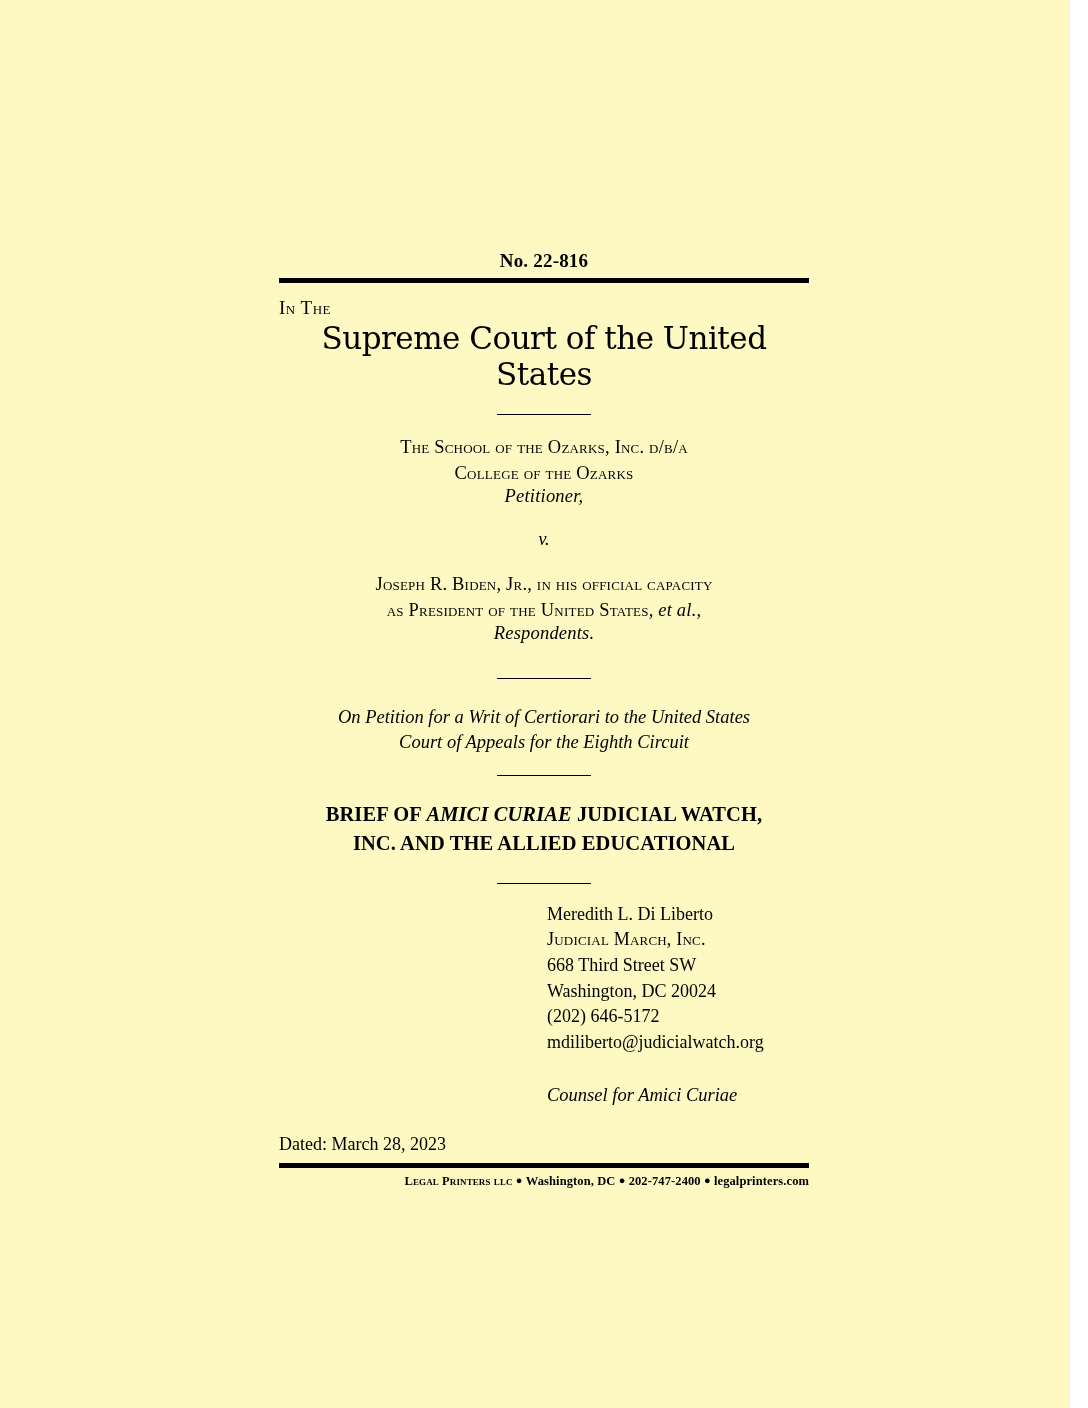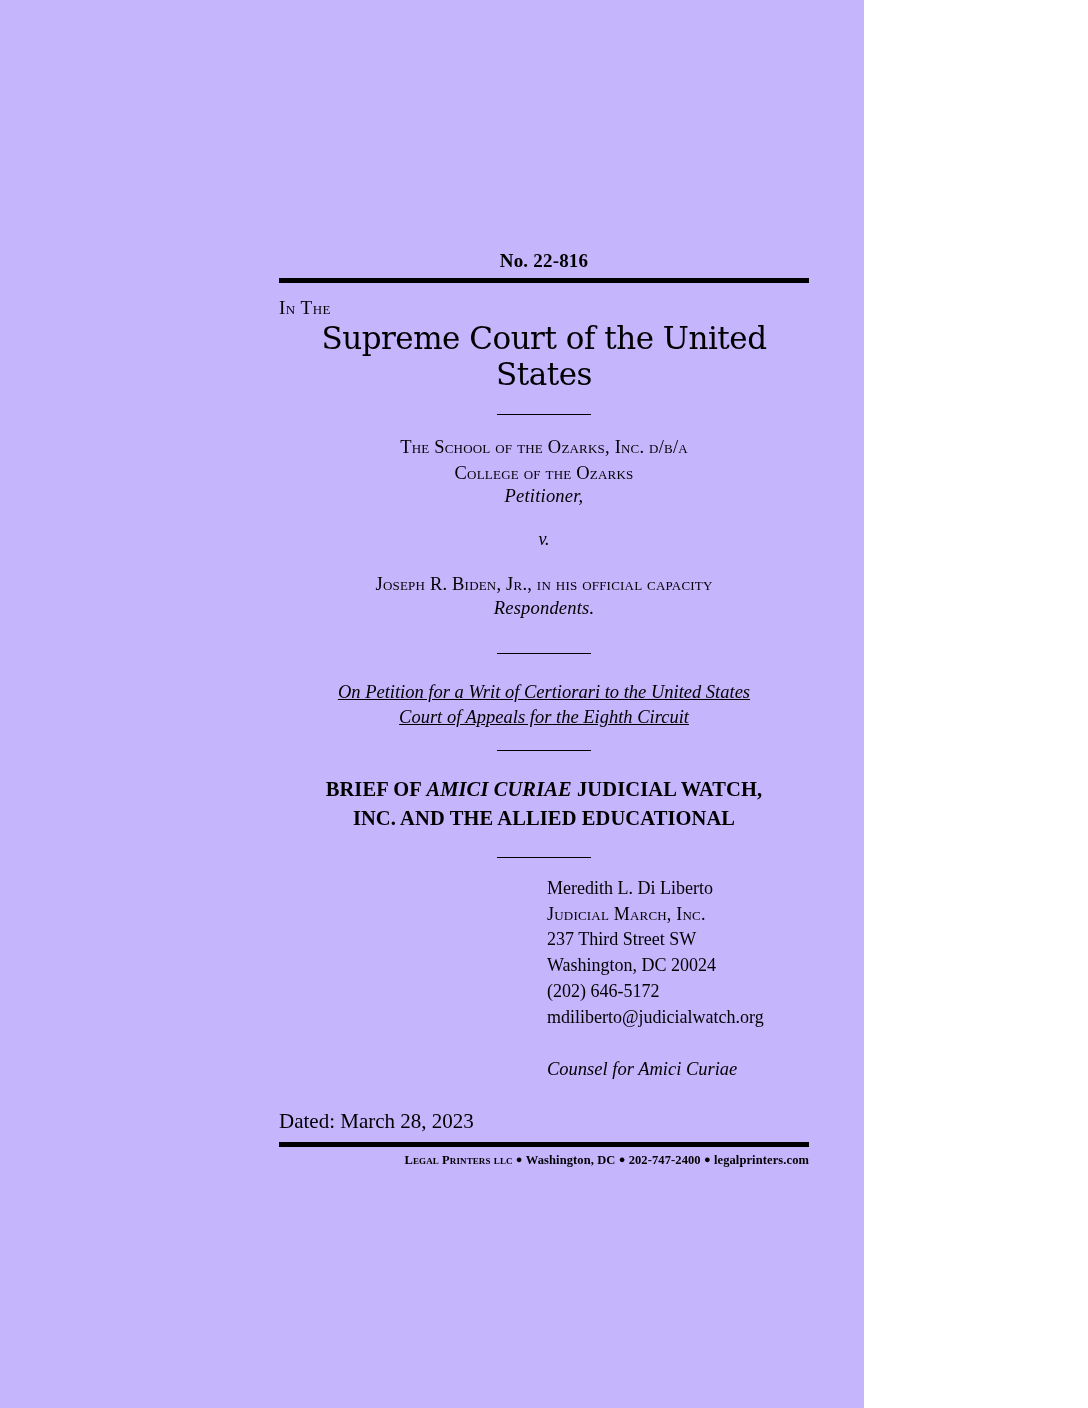"No. 22-816" .page { background: #c4b5fd -> #fef9c3; width: 864px -> 1070px }
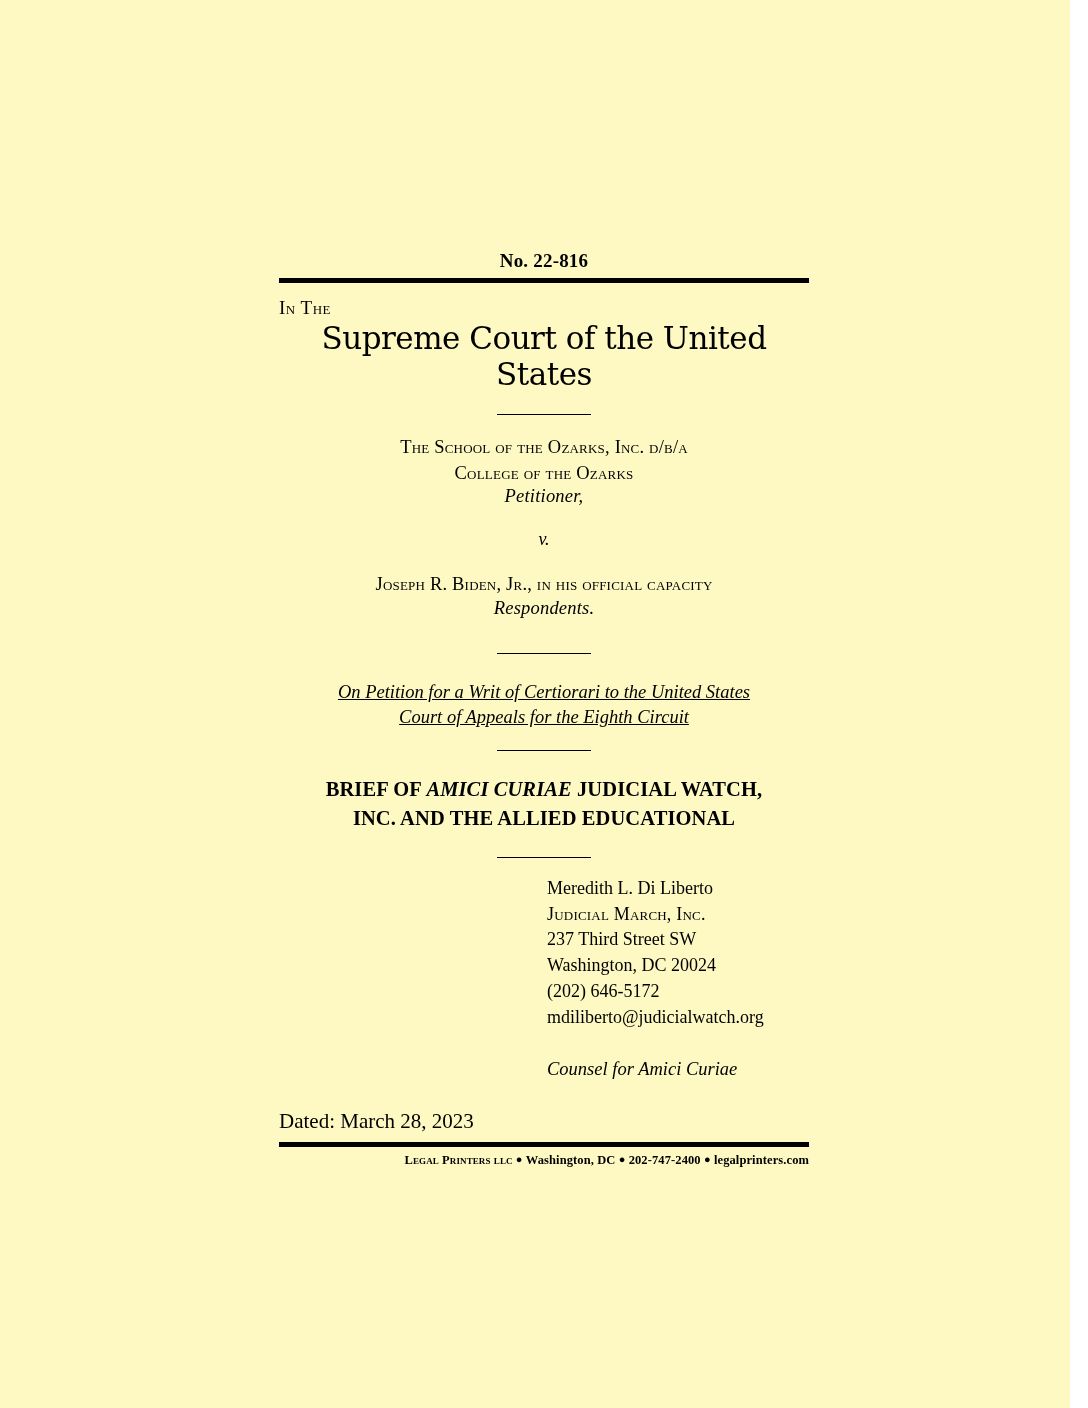"as President of the United" div.party { html: none -> <div> <span>as President of the United States</span><span>, et al.,</span> </div> }
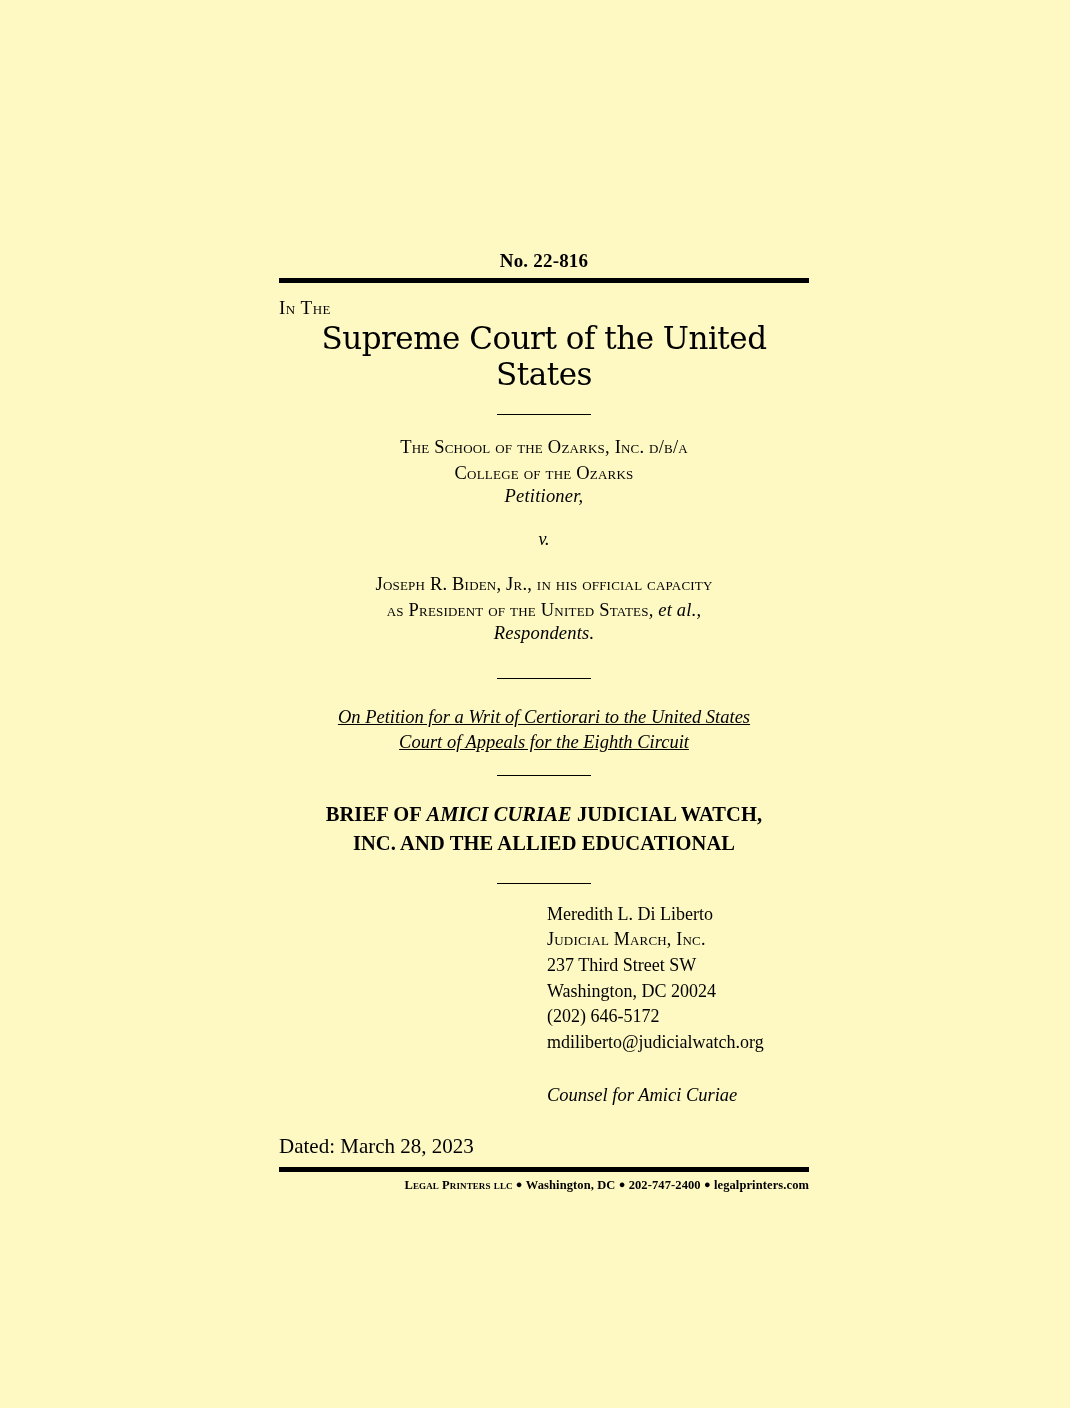"On Petition for a Writ" .petition-line { text-decoration: underline -> none }
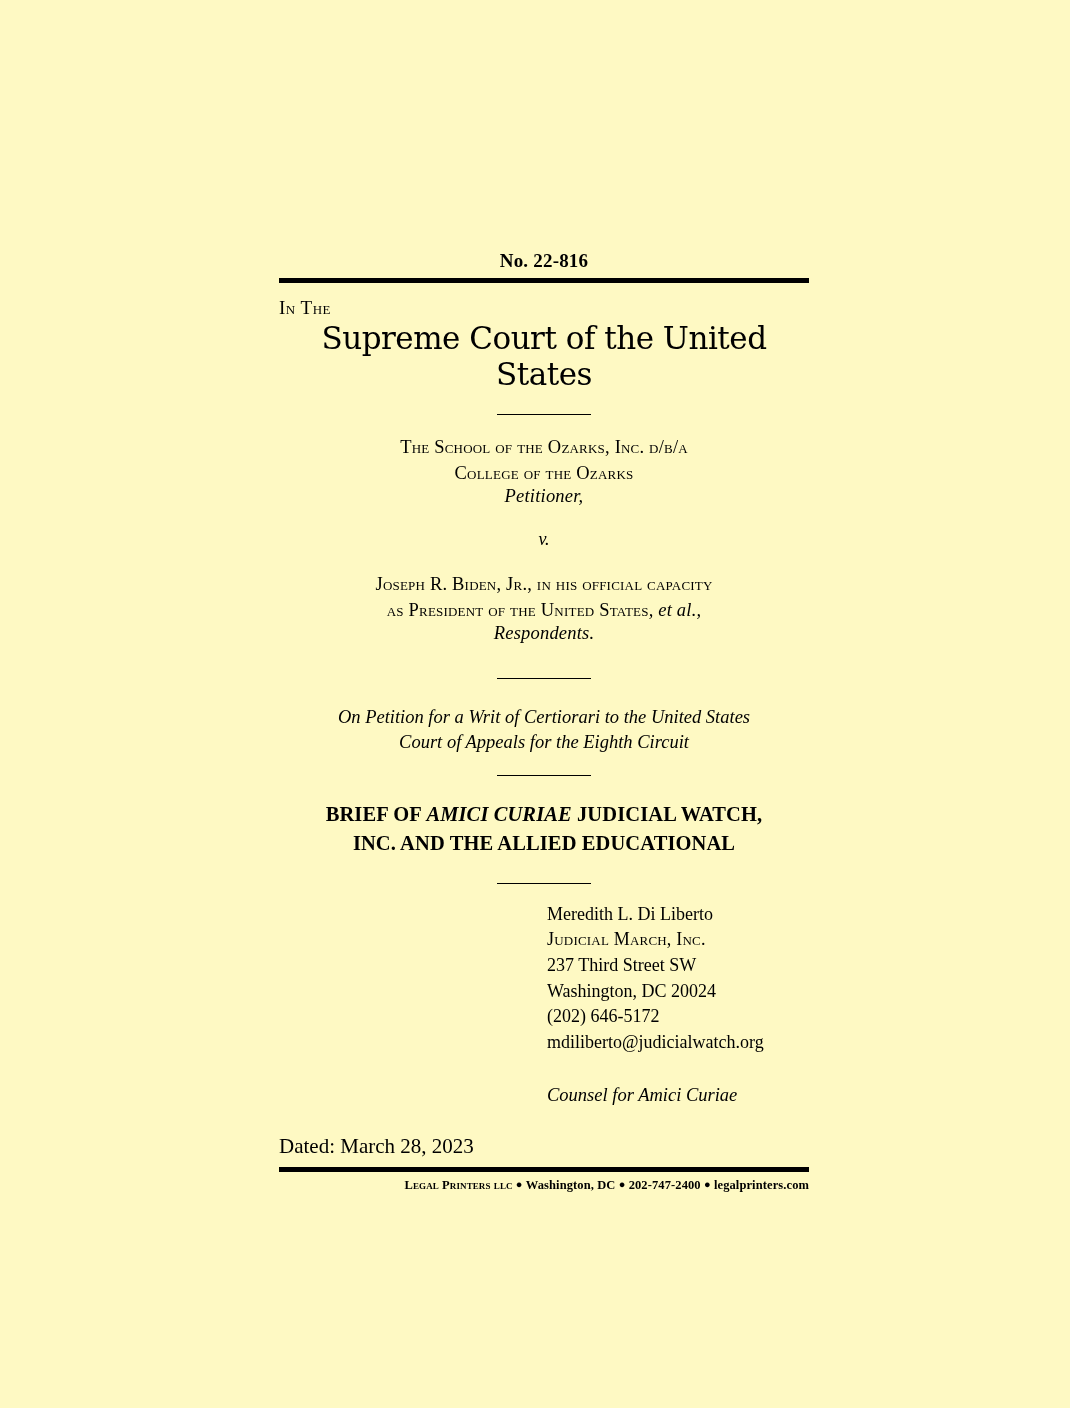"237 Third Street SW" div { text: 237 -> 668 }
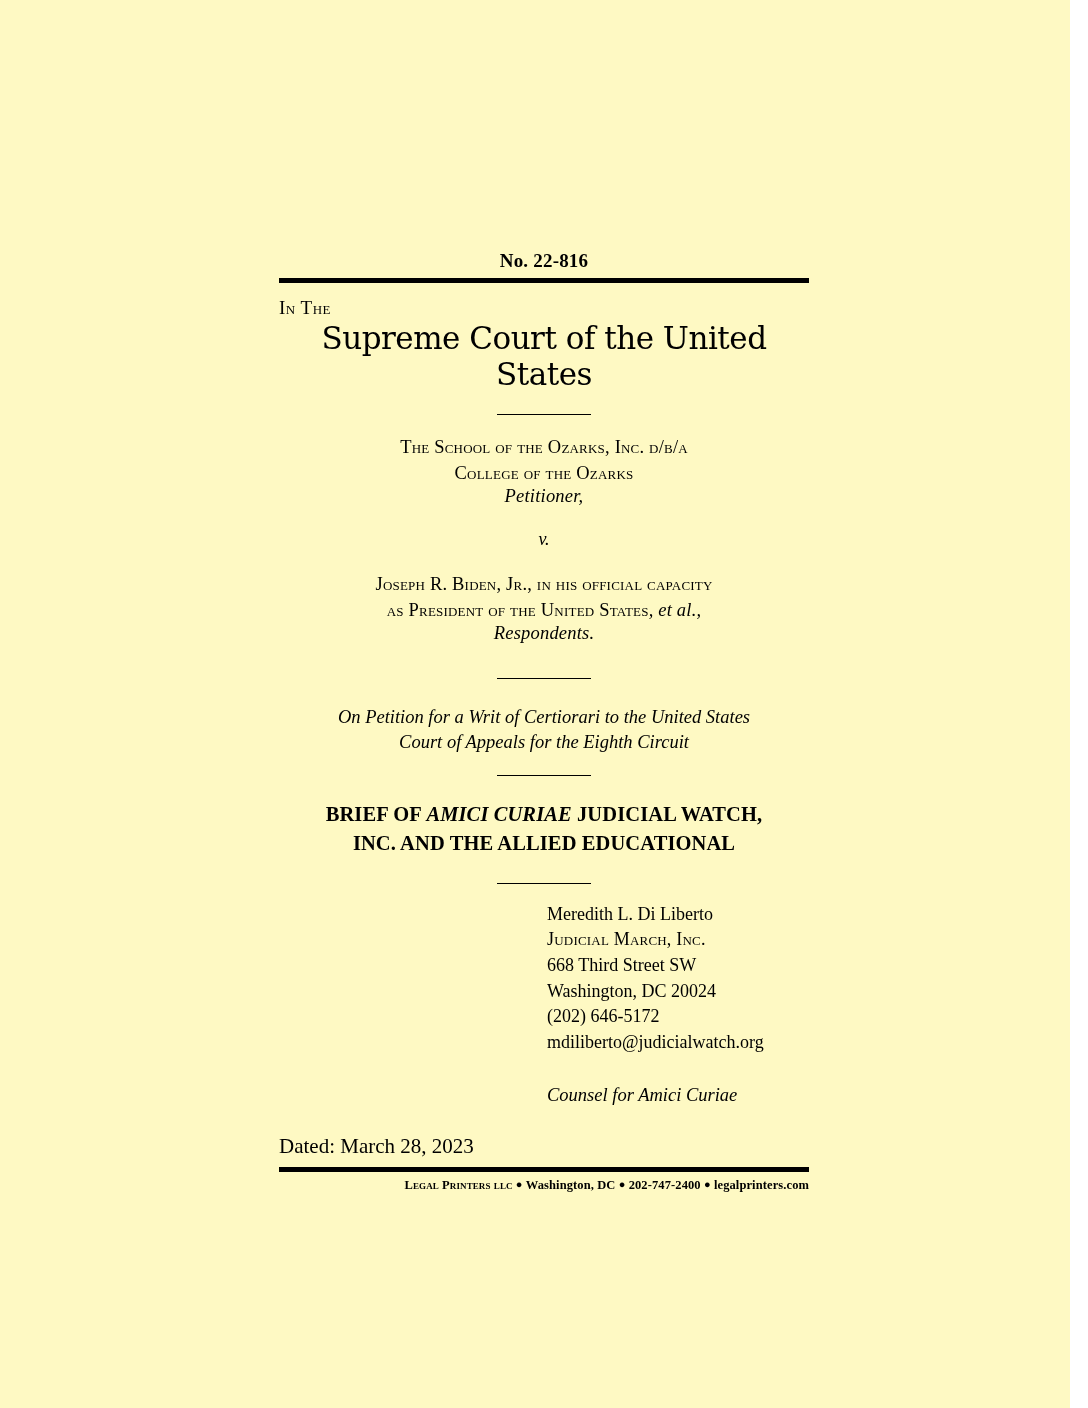"Dated: March 28, 2023" .dated { font-size: 21px -> 18px }
